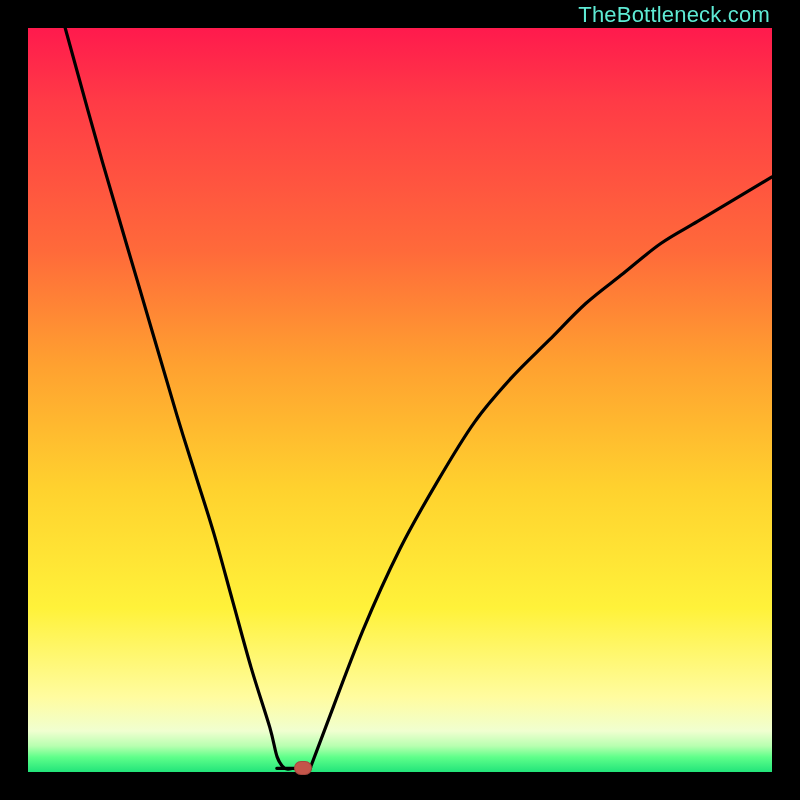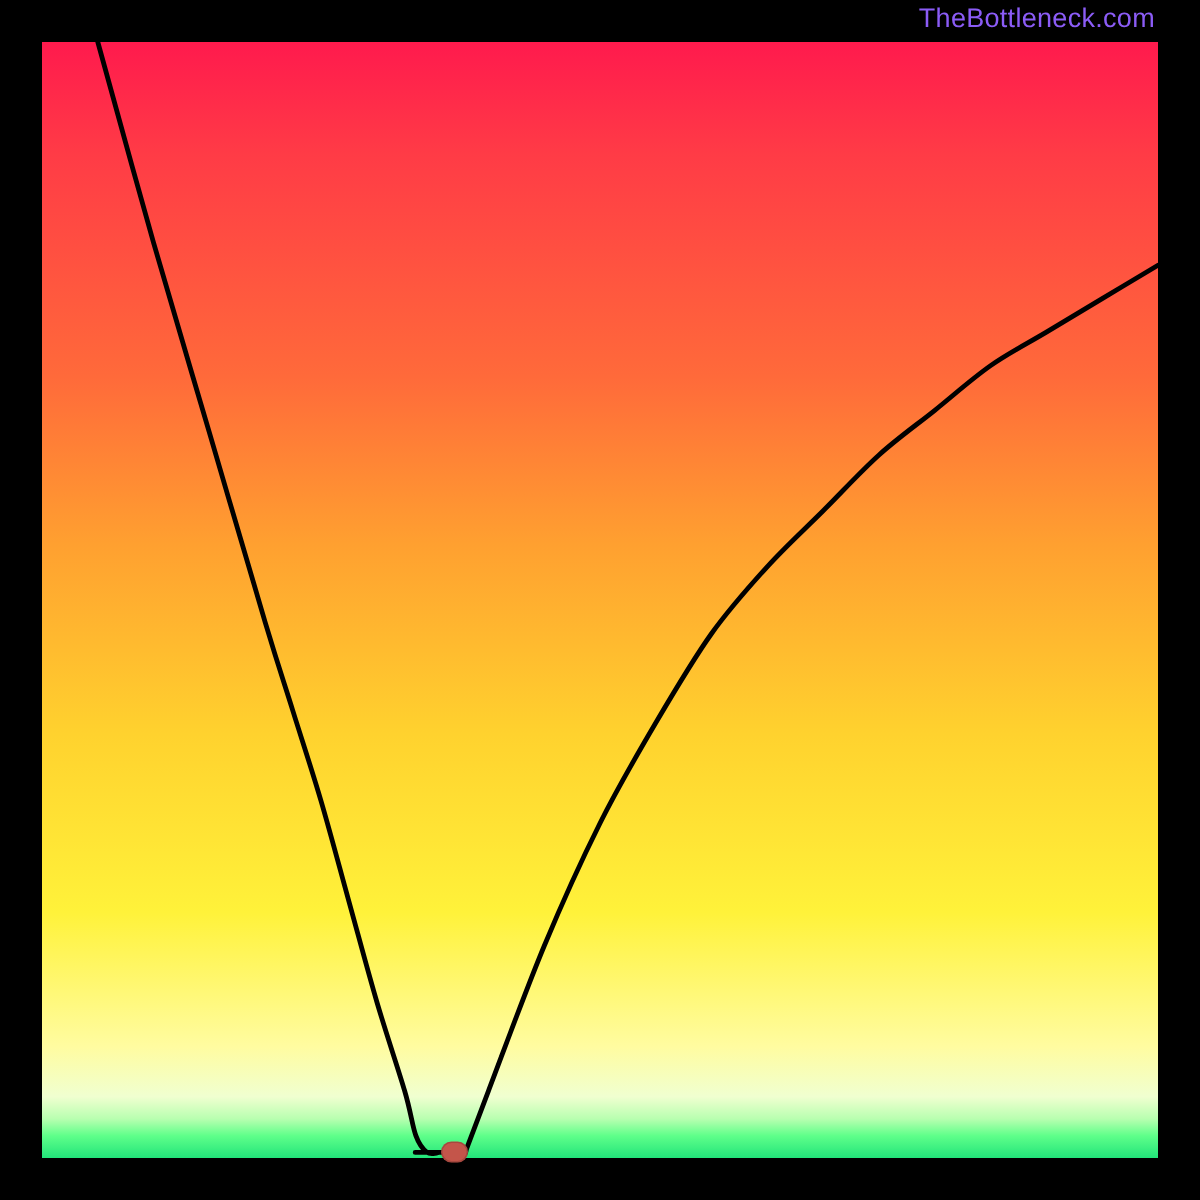"TheBottleneck.com" .watermark { color: #8b5cf6 -> #5eead4; font-size: 18px -> 22px }
